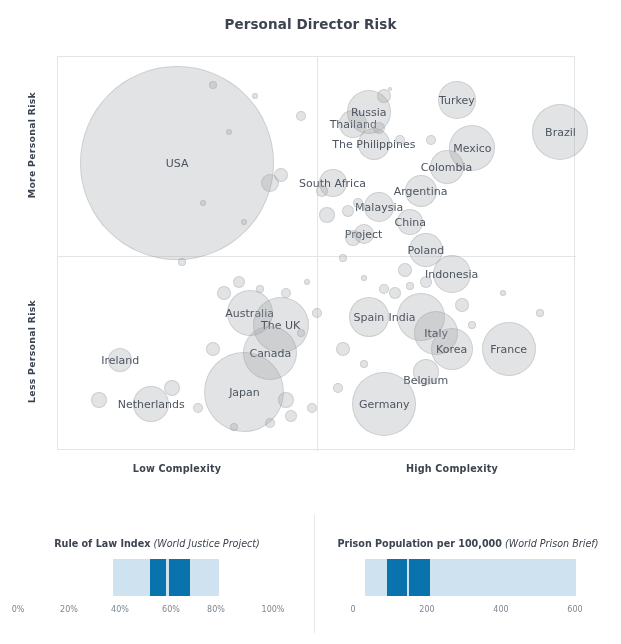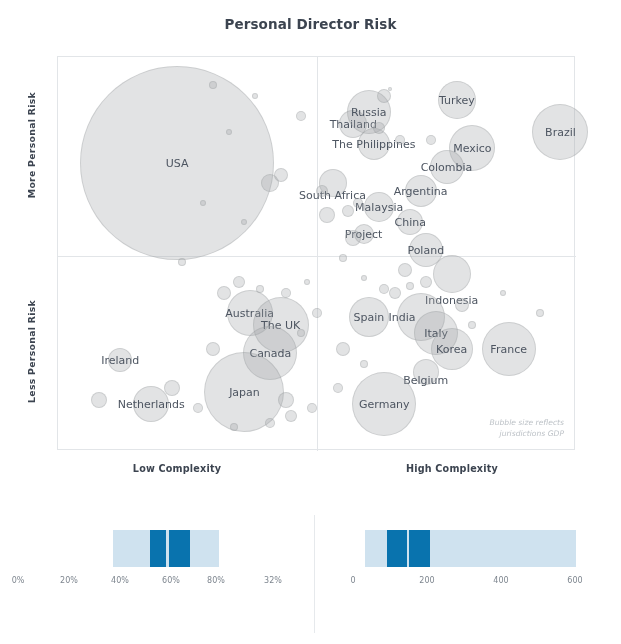"South Africa" div.blabel { margin-top: 12px -> none }
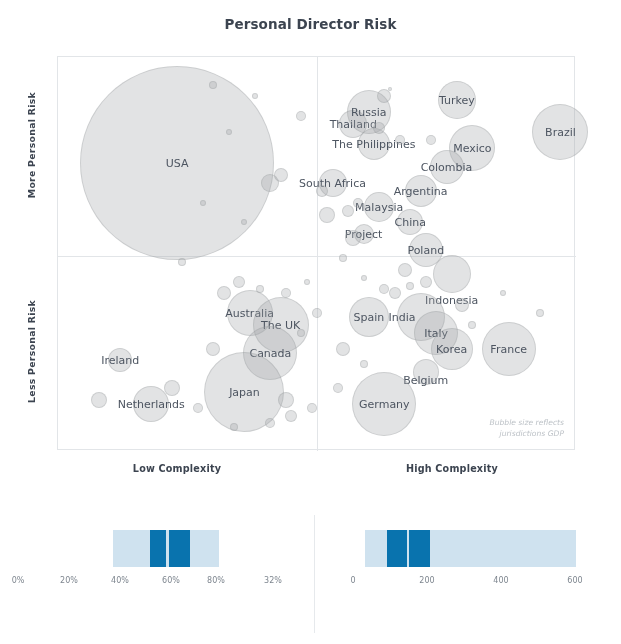"Indonesia" div.blabel { margin-top: 26px -> none }
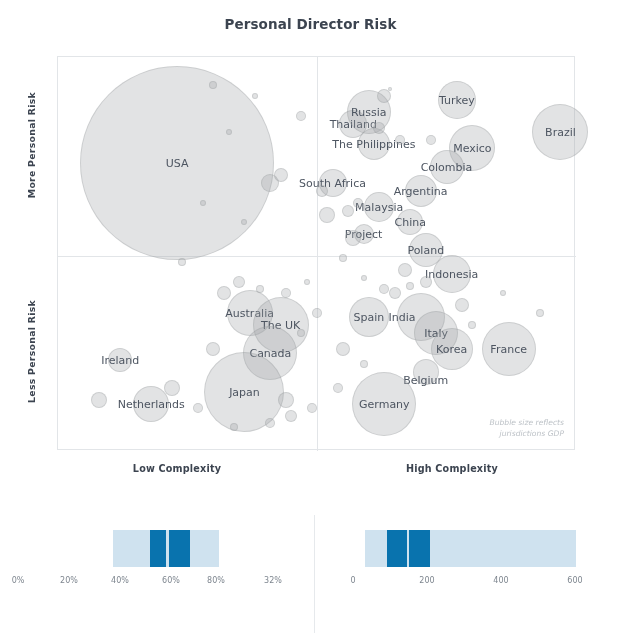"Bubble size reflects" div { html: <div> <div>Bubble size reflects</div> <div>jurisdictions GDP</div> </div> -> none }
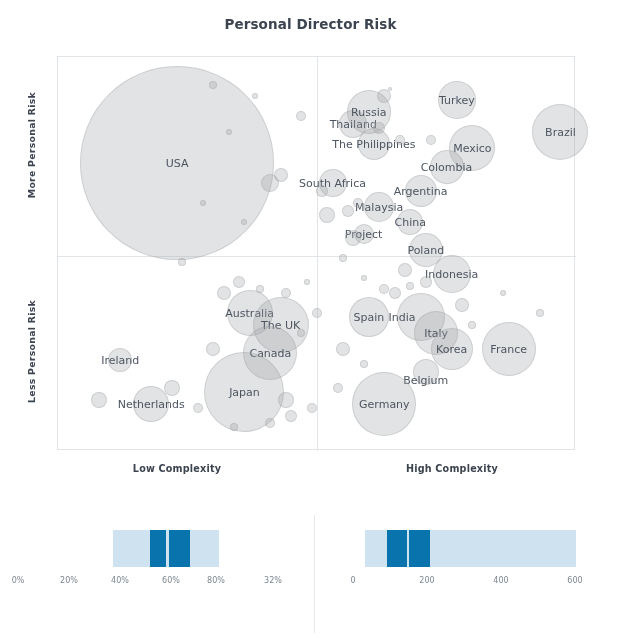"Rule of Law Index (World" div.legend-title { html: none -> <div> <span>Rule of Law Index</span> <span>(World Justice Project)</span> </div> }
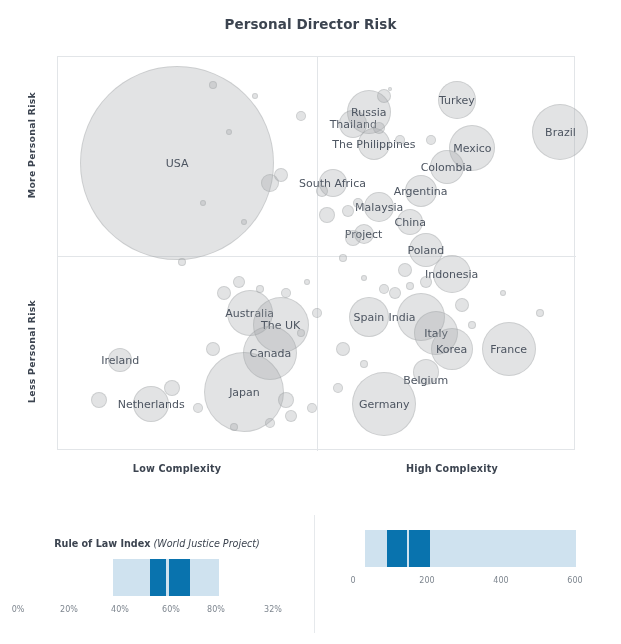"Prison Population per 100,000 (World" div.legend-title { html: none -> <div> <span>Prison Population per 100,000</span> <span>(World Prison Brief)</span> </div> }
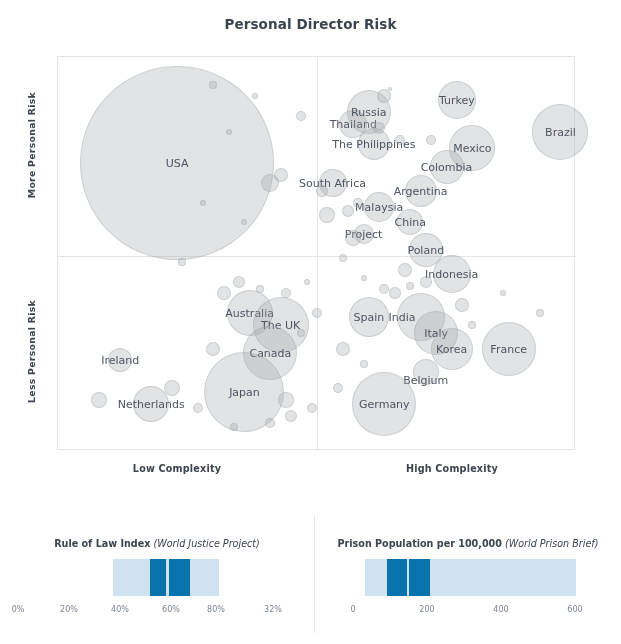"32%" div.tick { text: 32% -> 100% }
